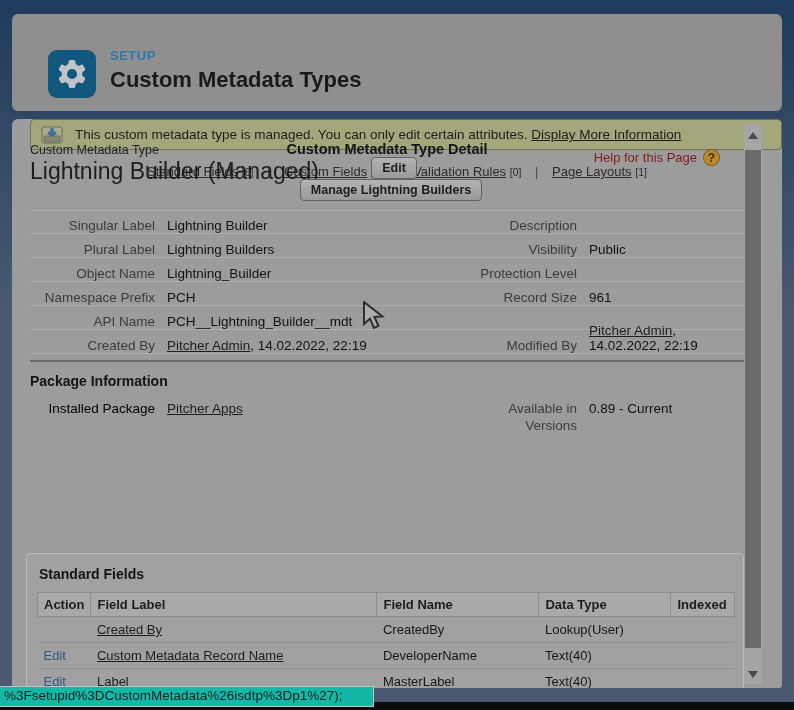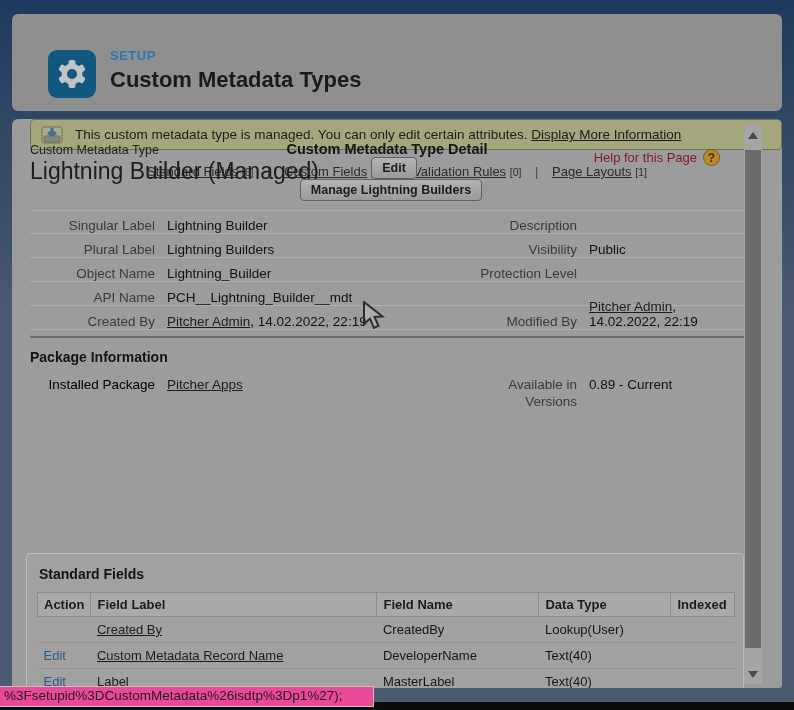"Namespace Prefix" div.detail-row { html: none -> <div> <div>Namespace Prefix</div> <div>PCH</div> <div>Record Size</div> <div>961</div> </div> }
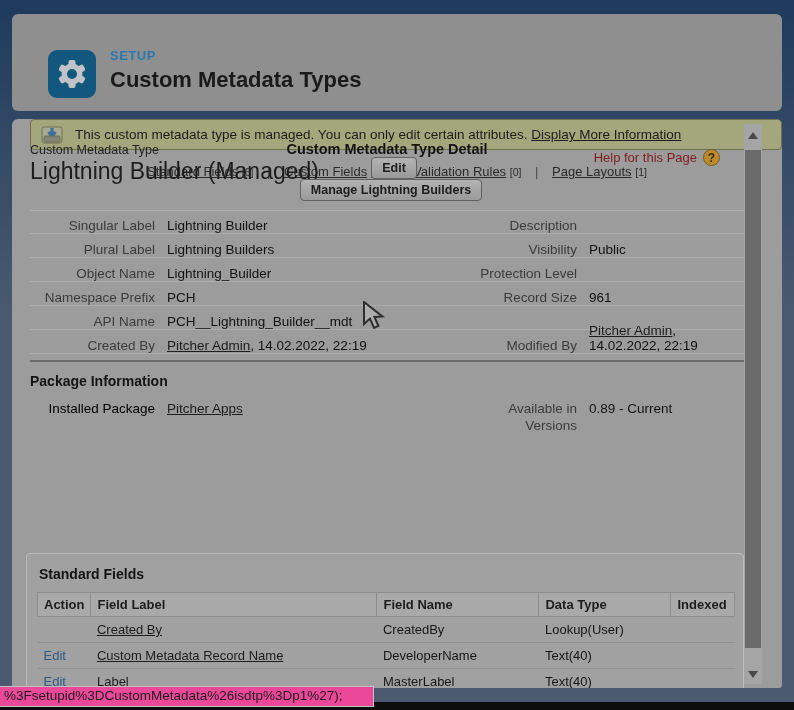"%3Fsetupid%3DCustomMetadata%26isdtp%3Dp1" .status-tooltip { background: #ec4899 -> #14b8a6 }
